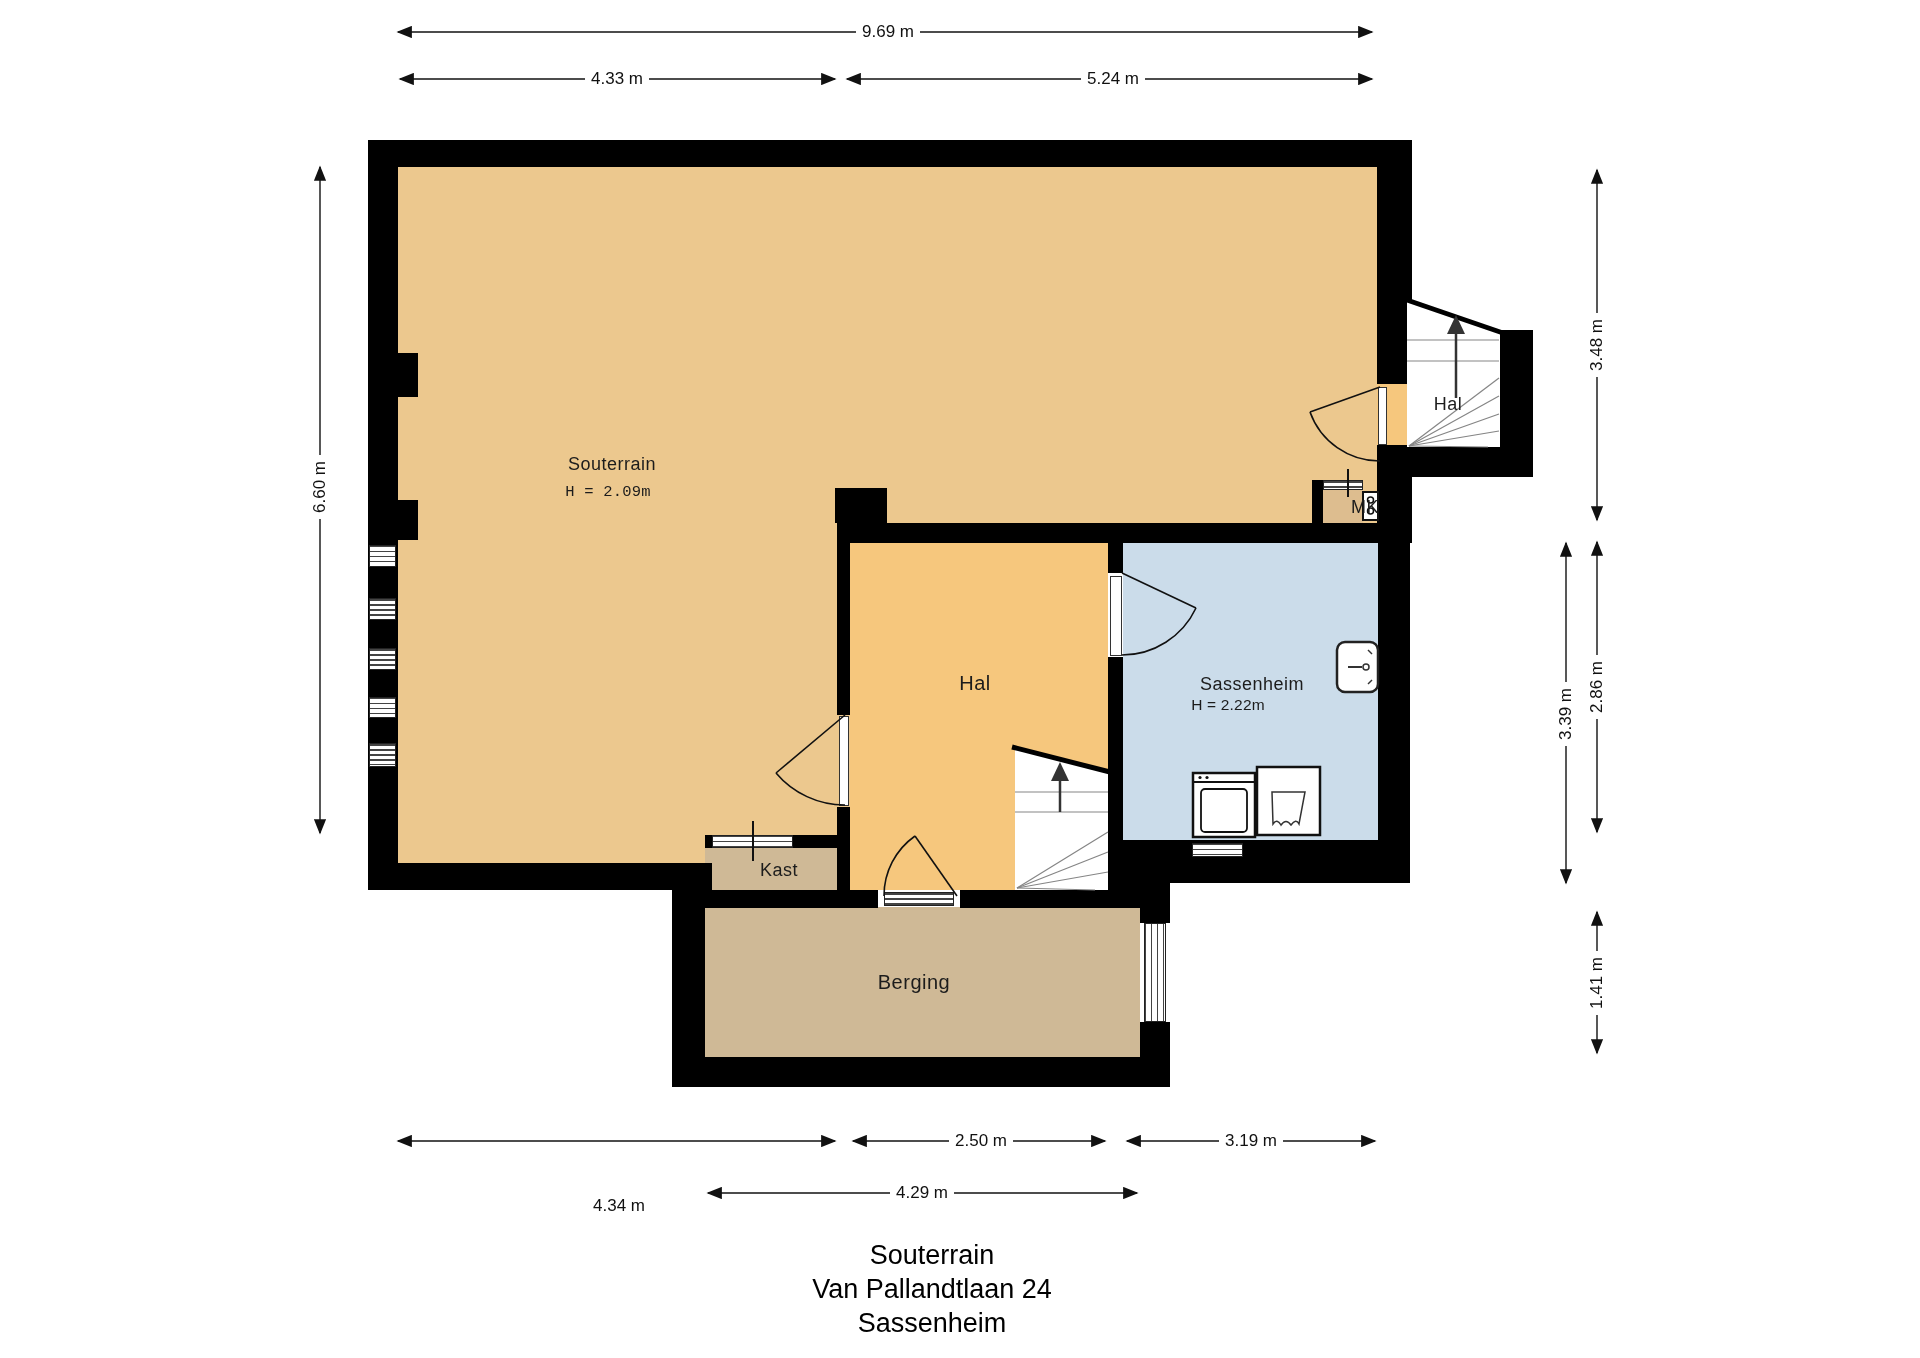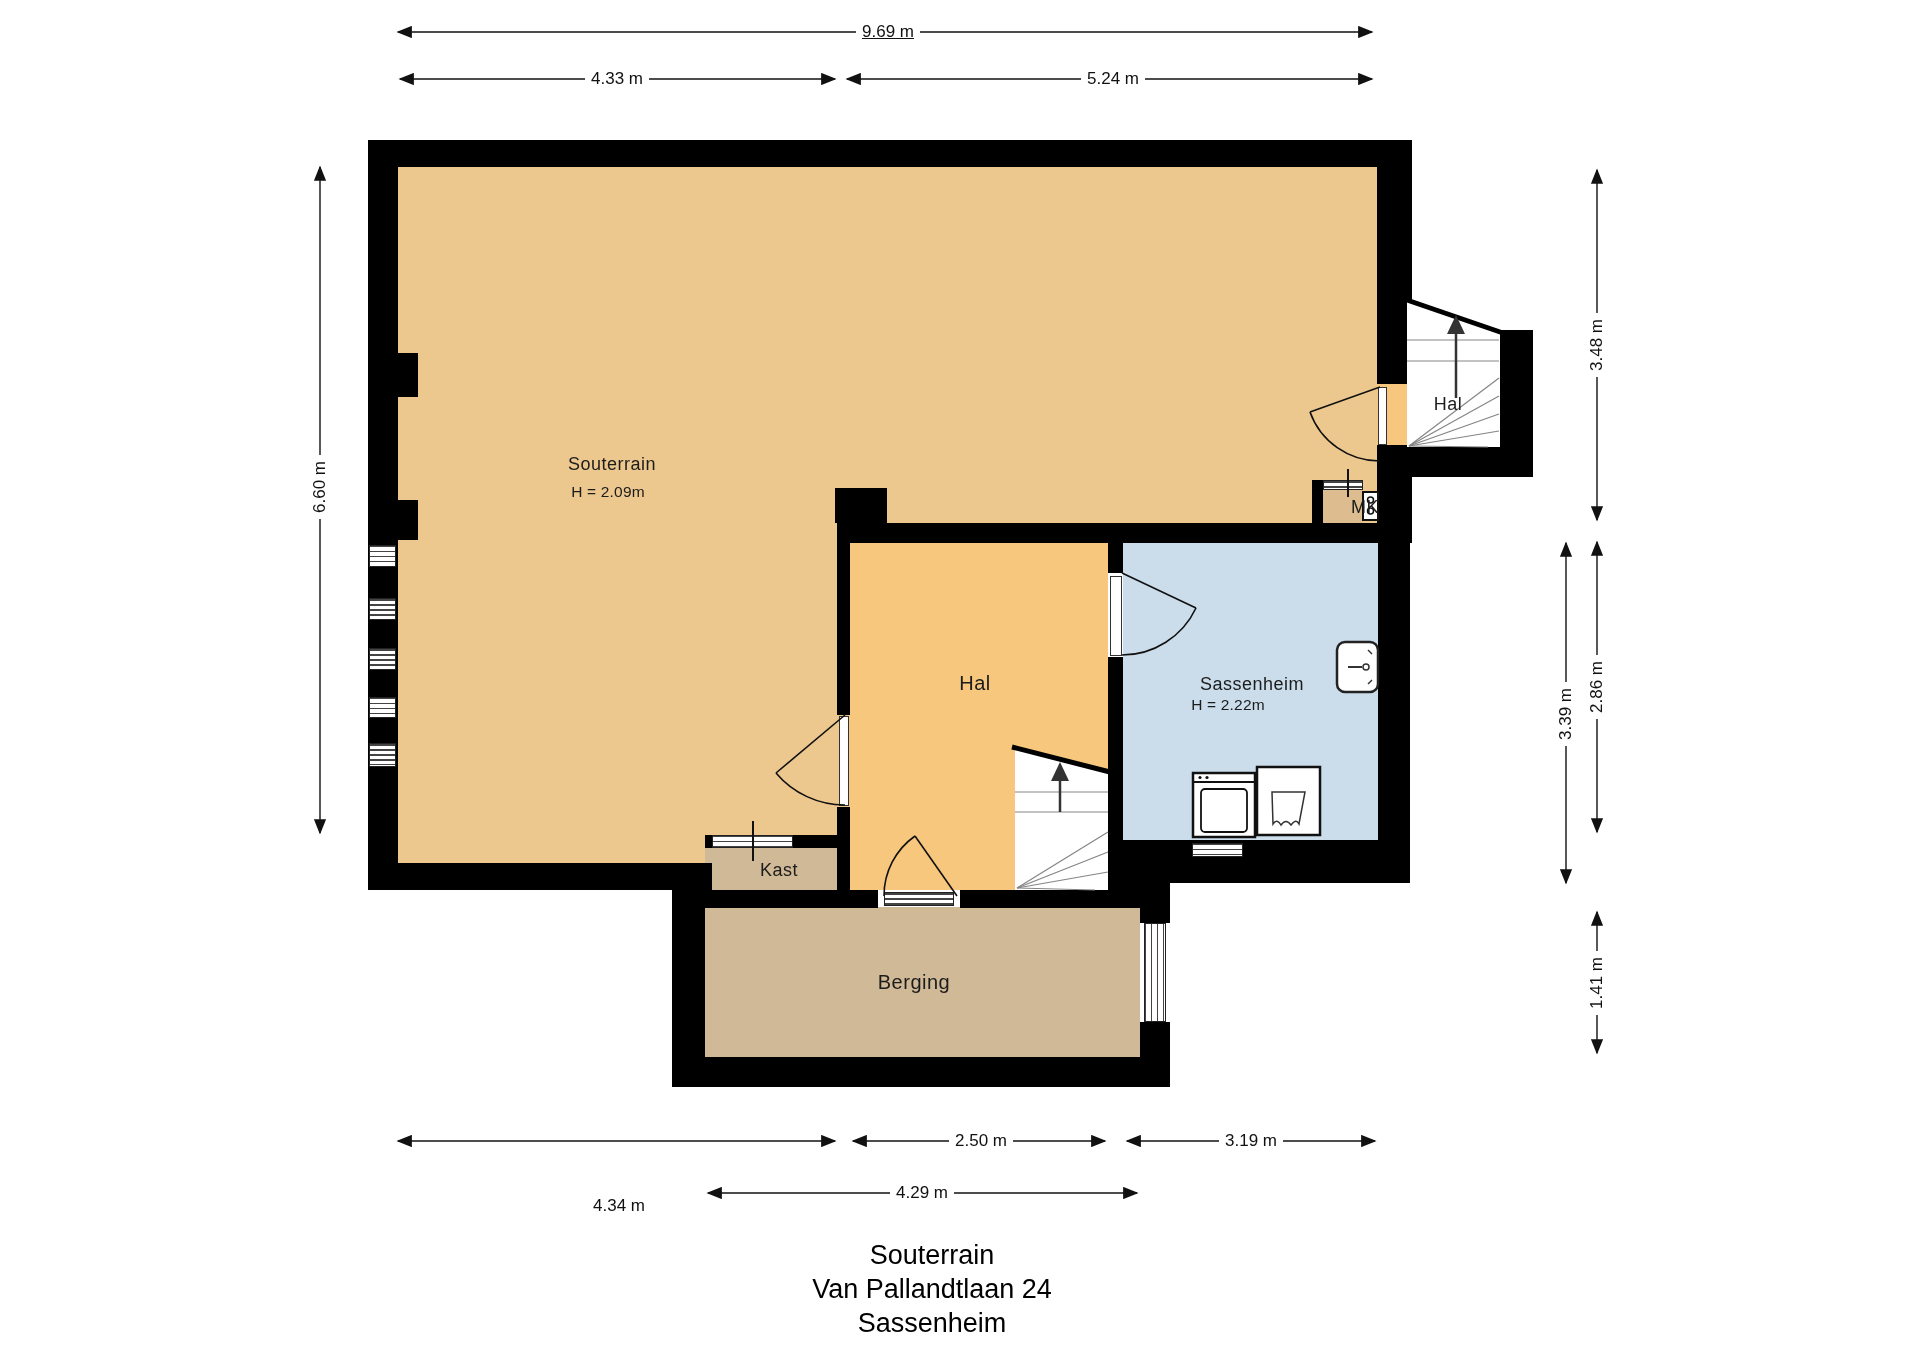"9.69 m" div.dim-label { text-decoration: underline -> none }
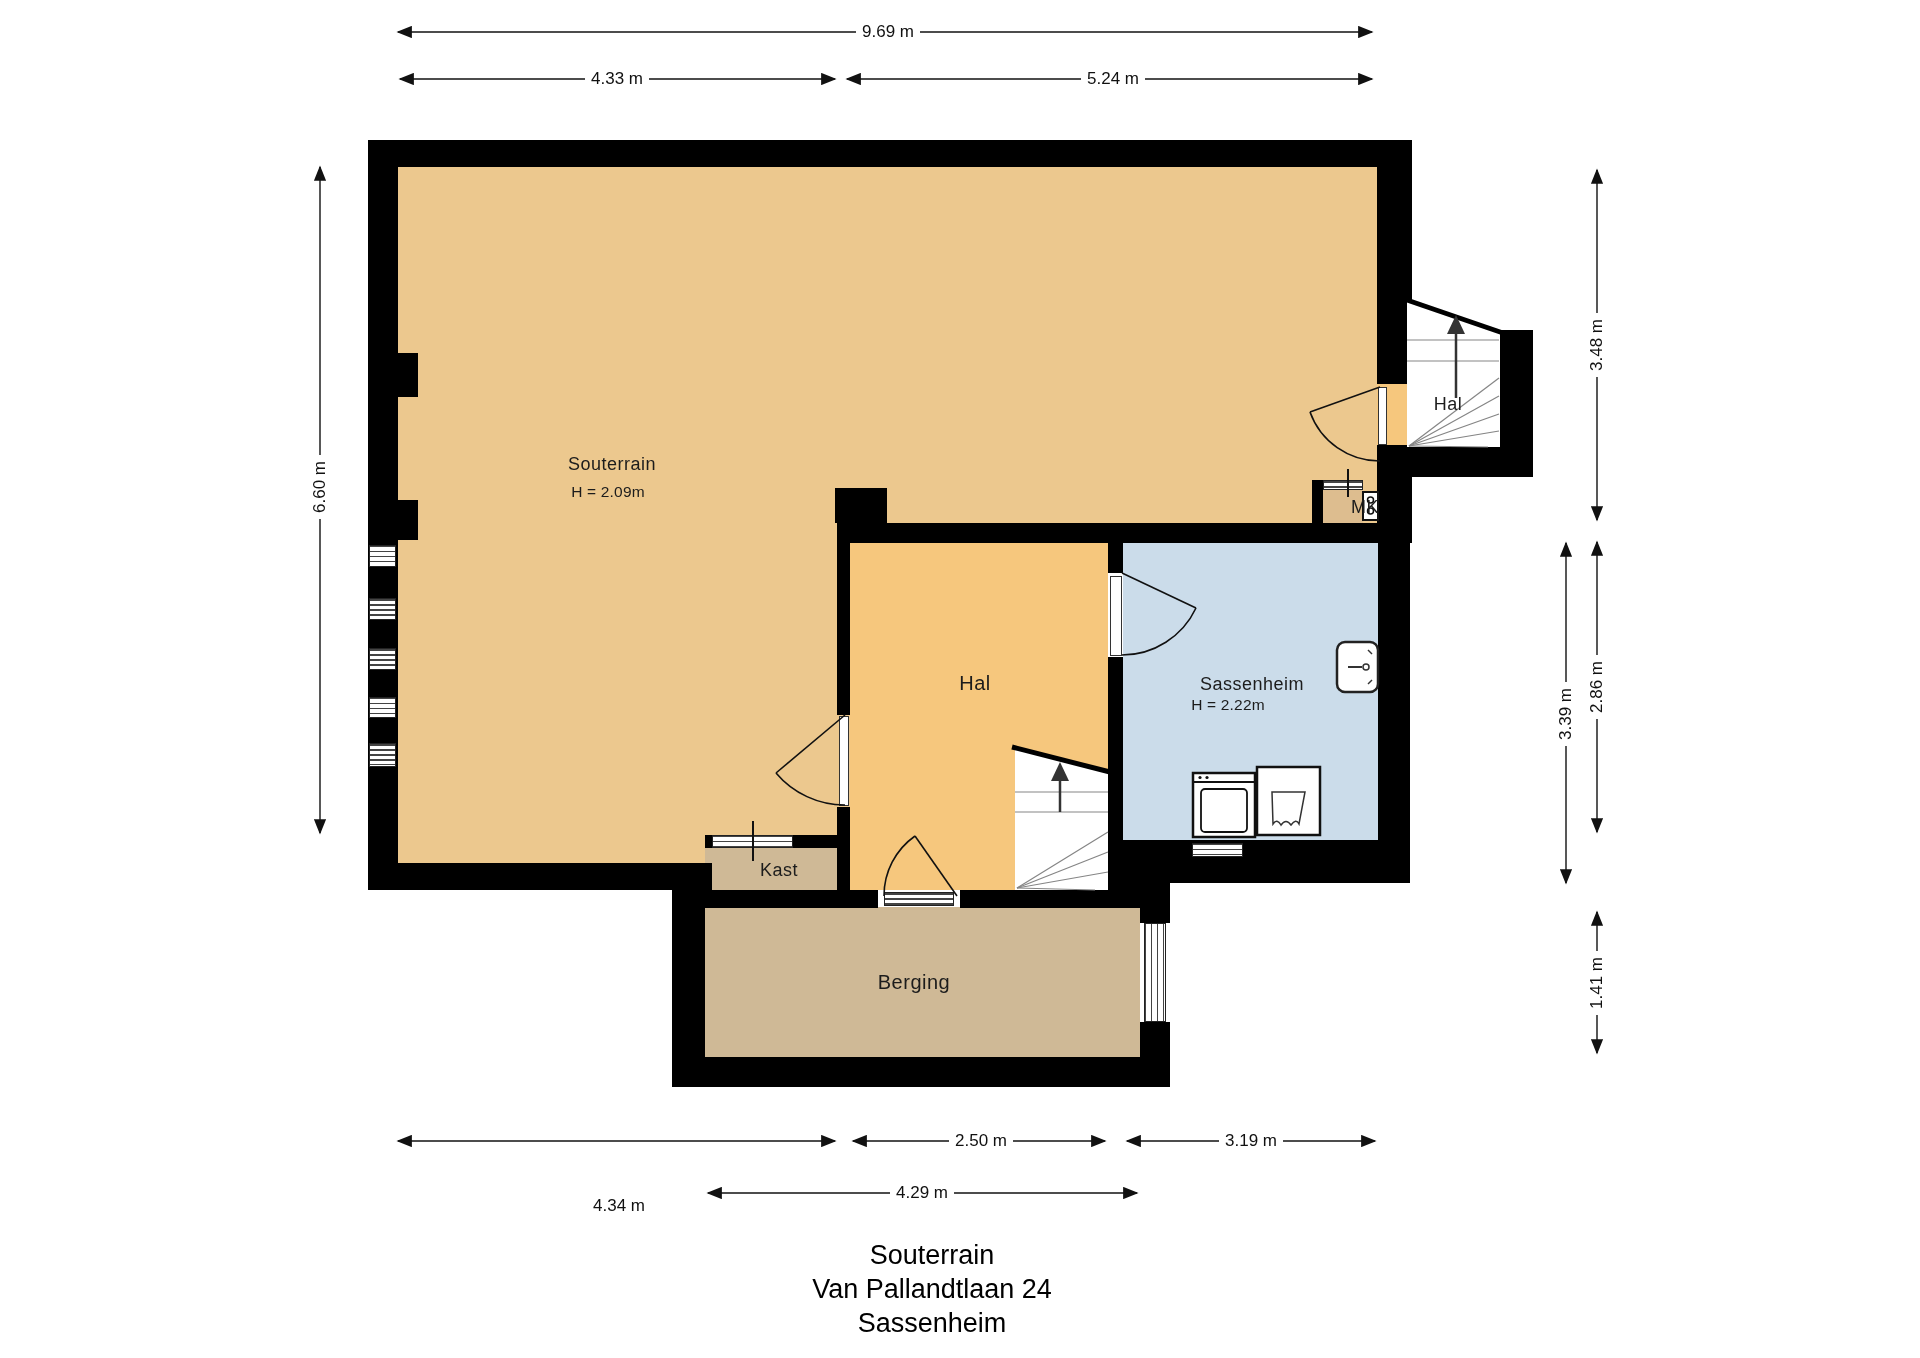"H = 2.09m" div.room-label { font-family: none -> Liberation Mono, monospace }
